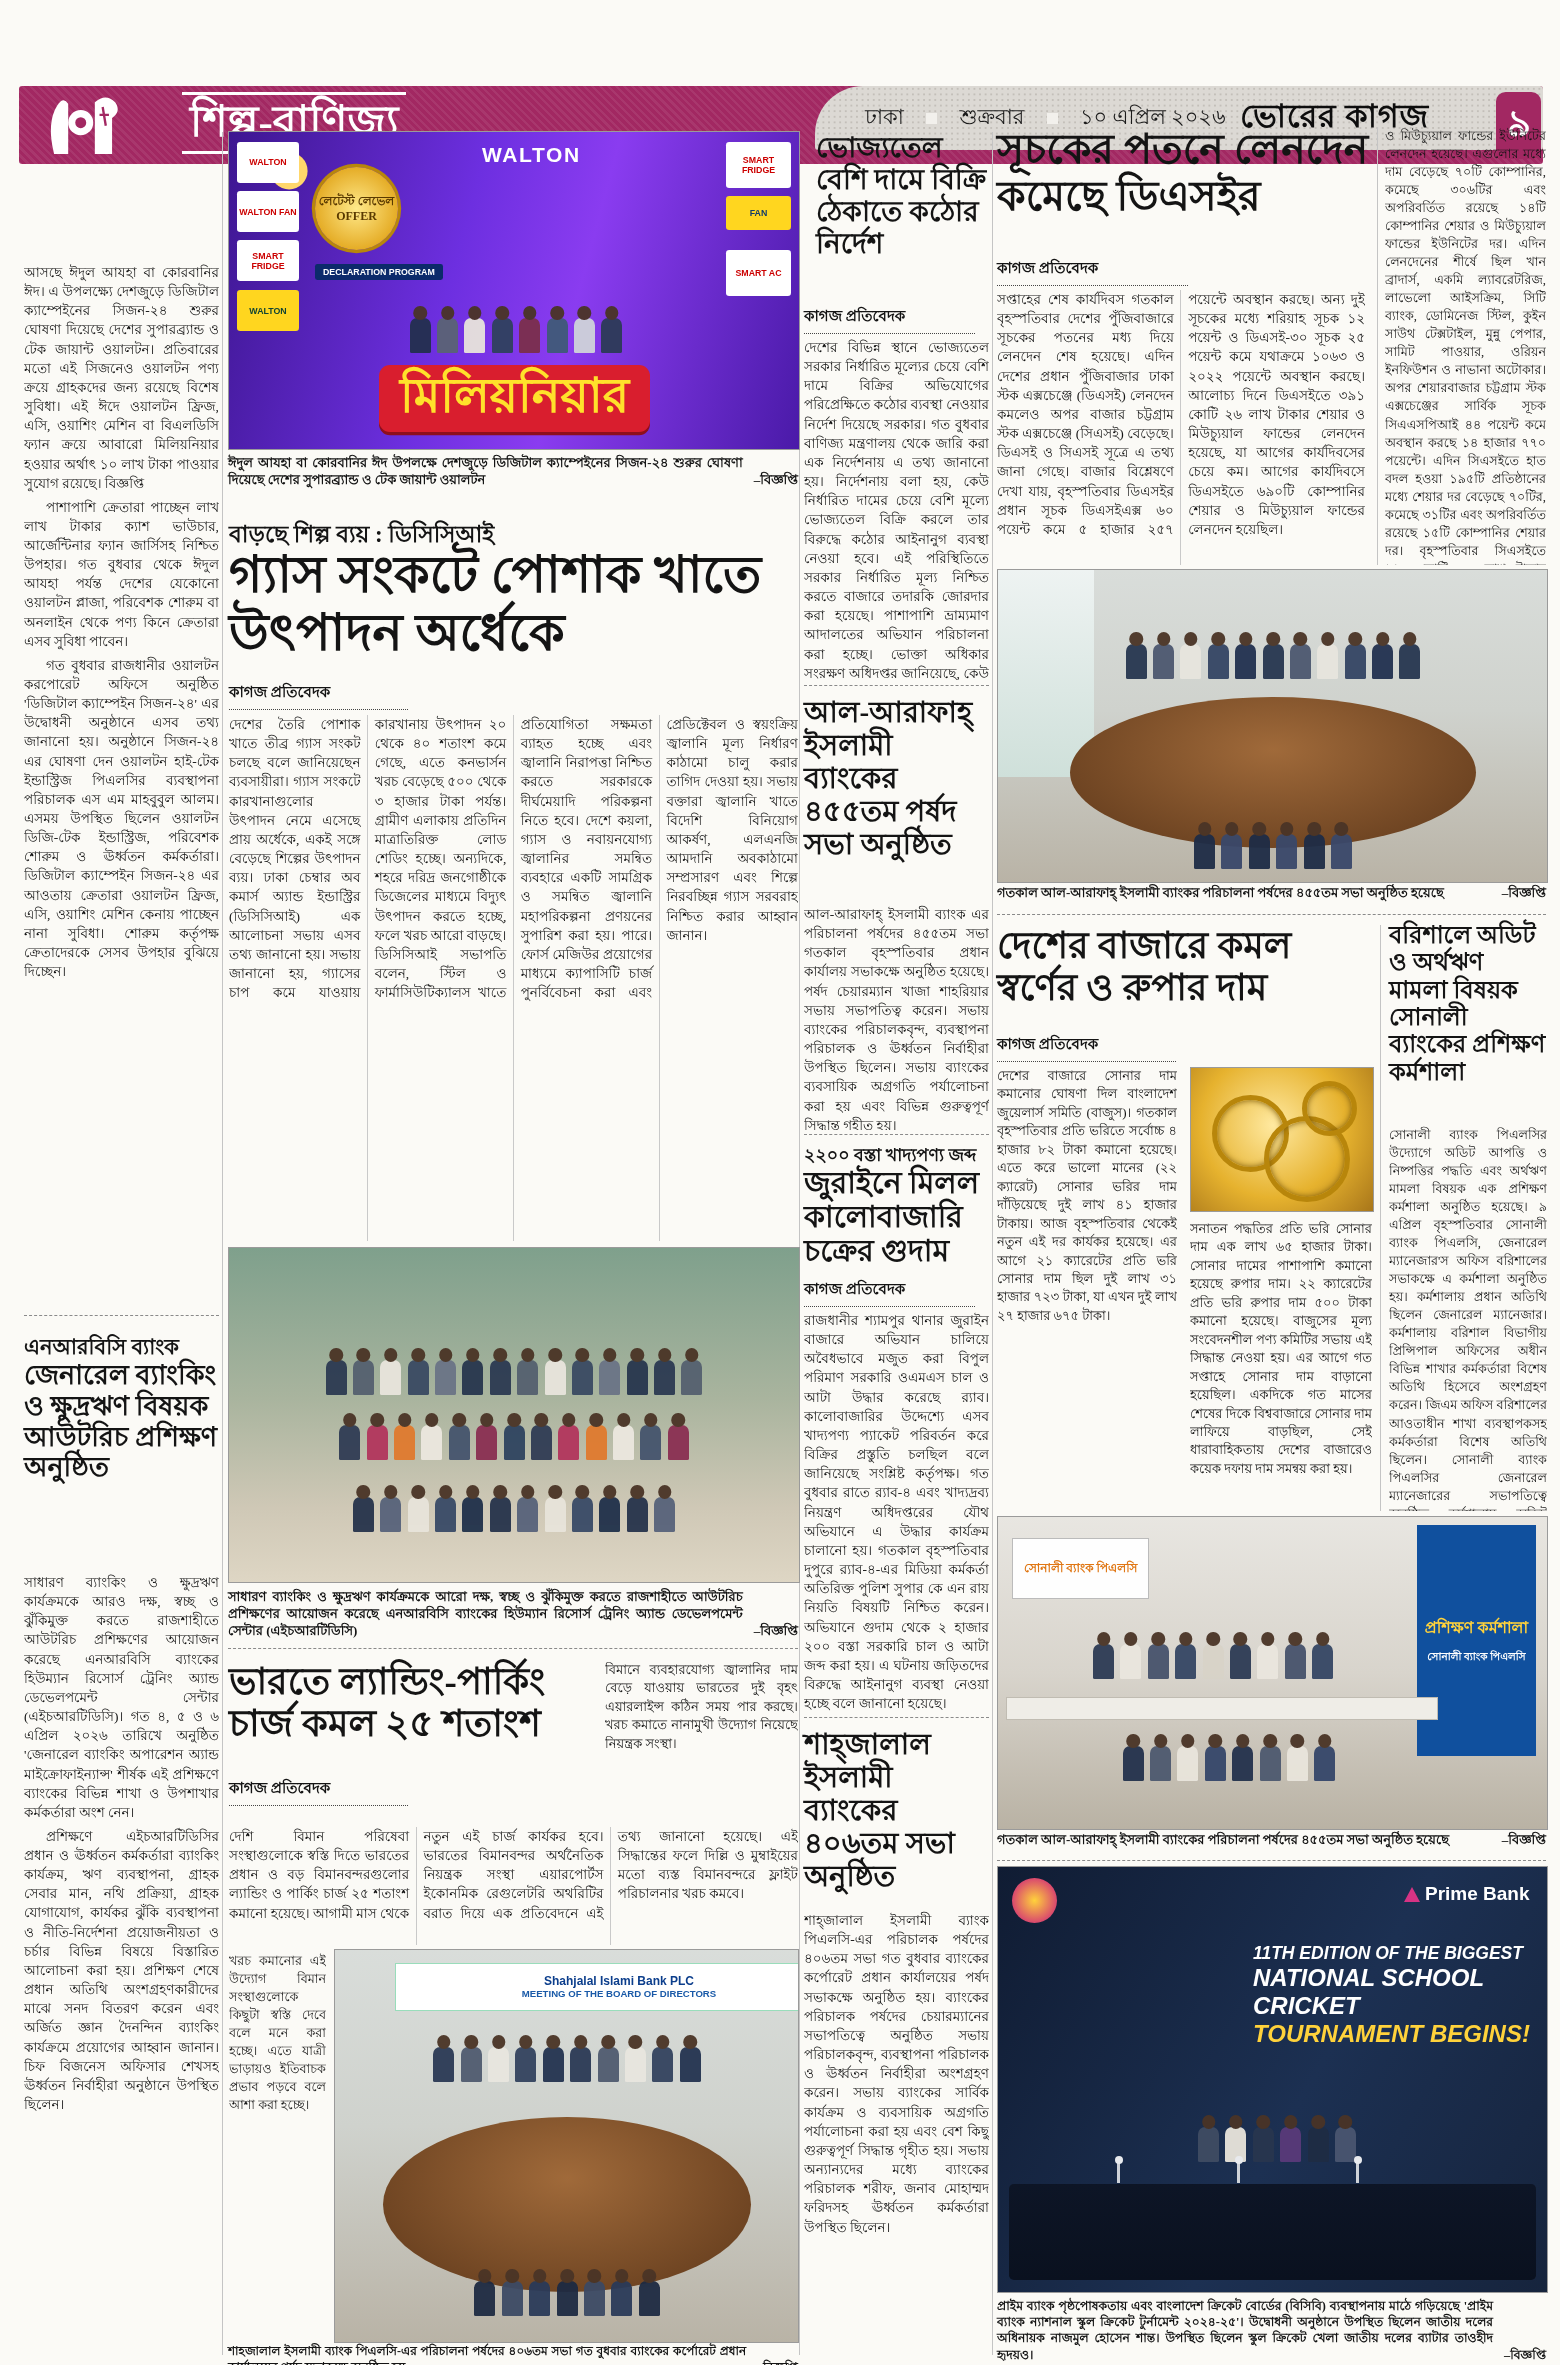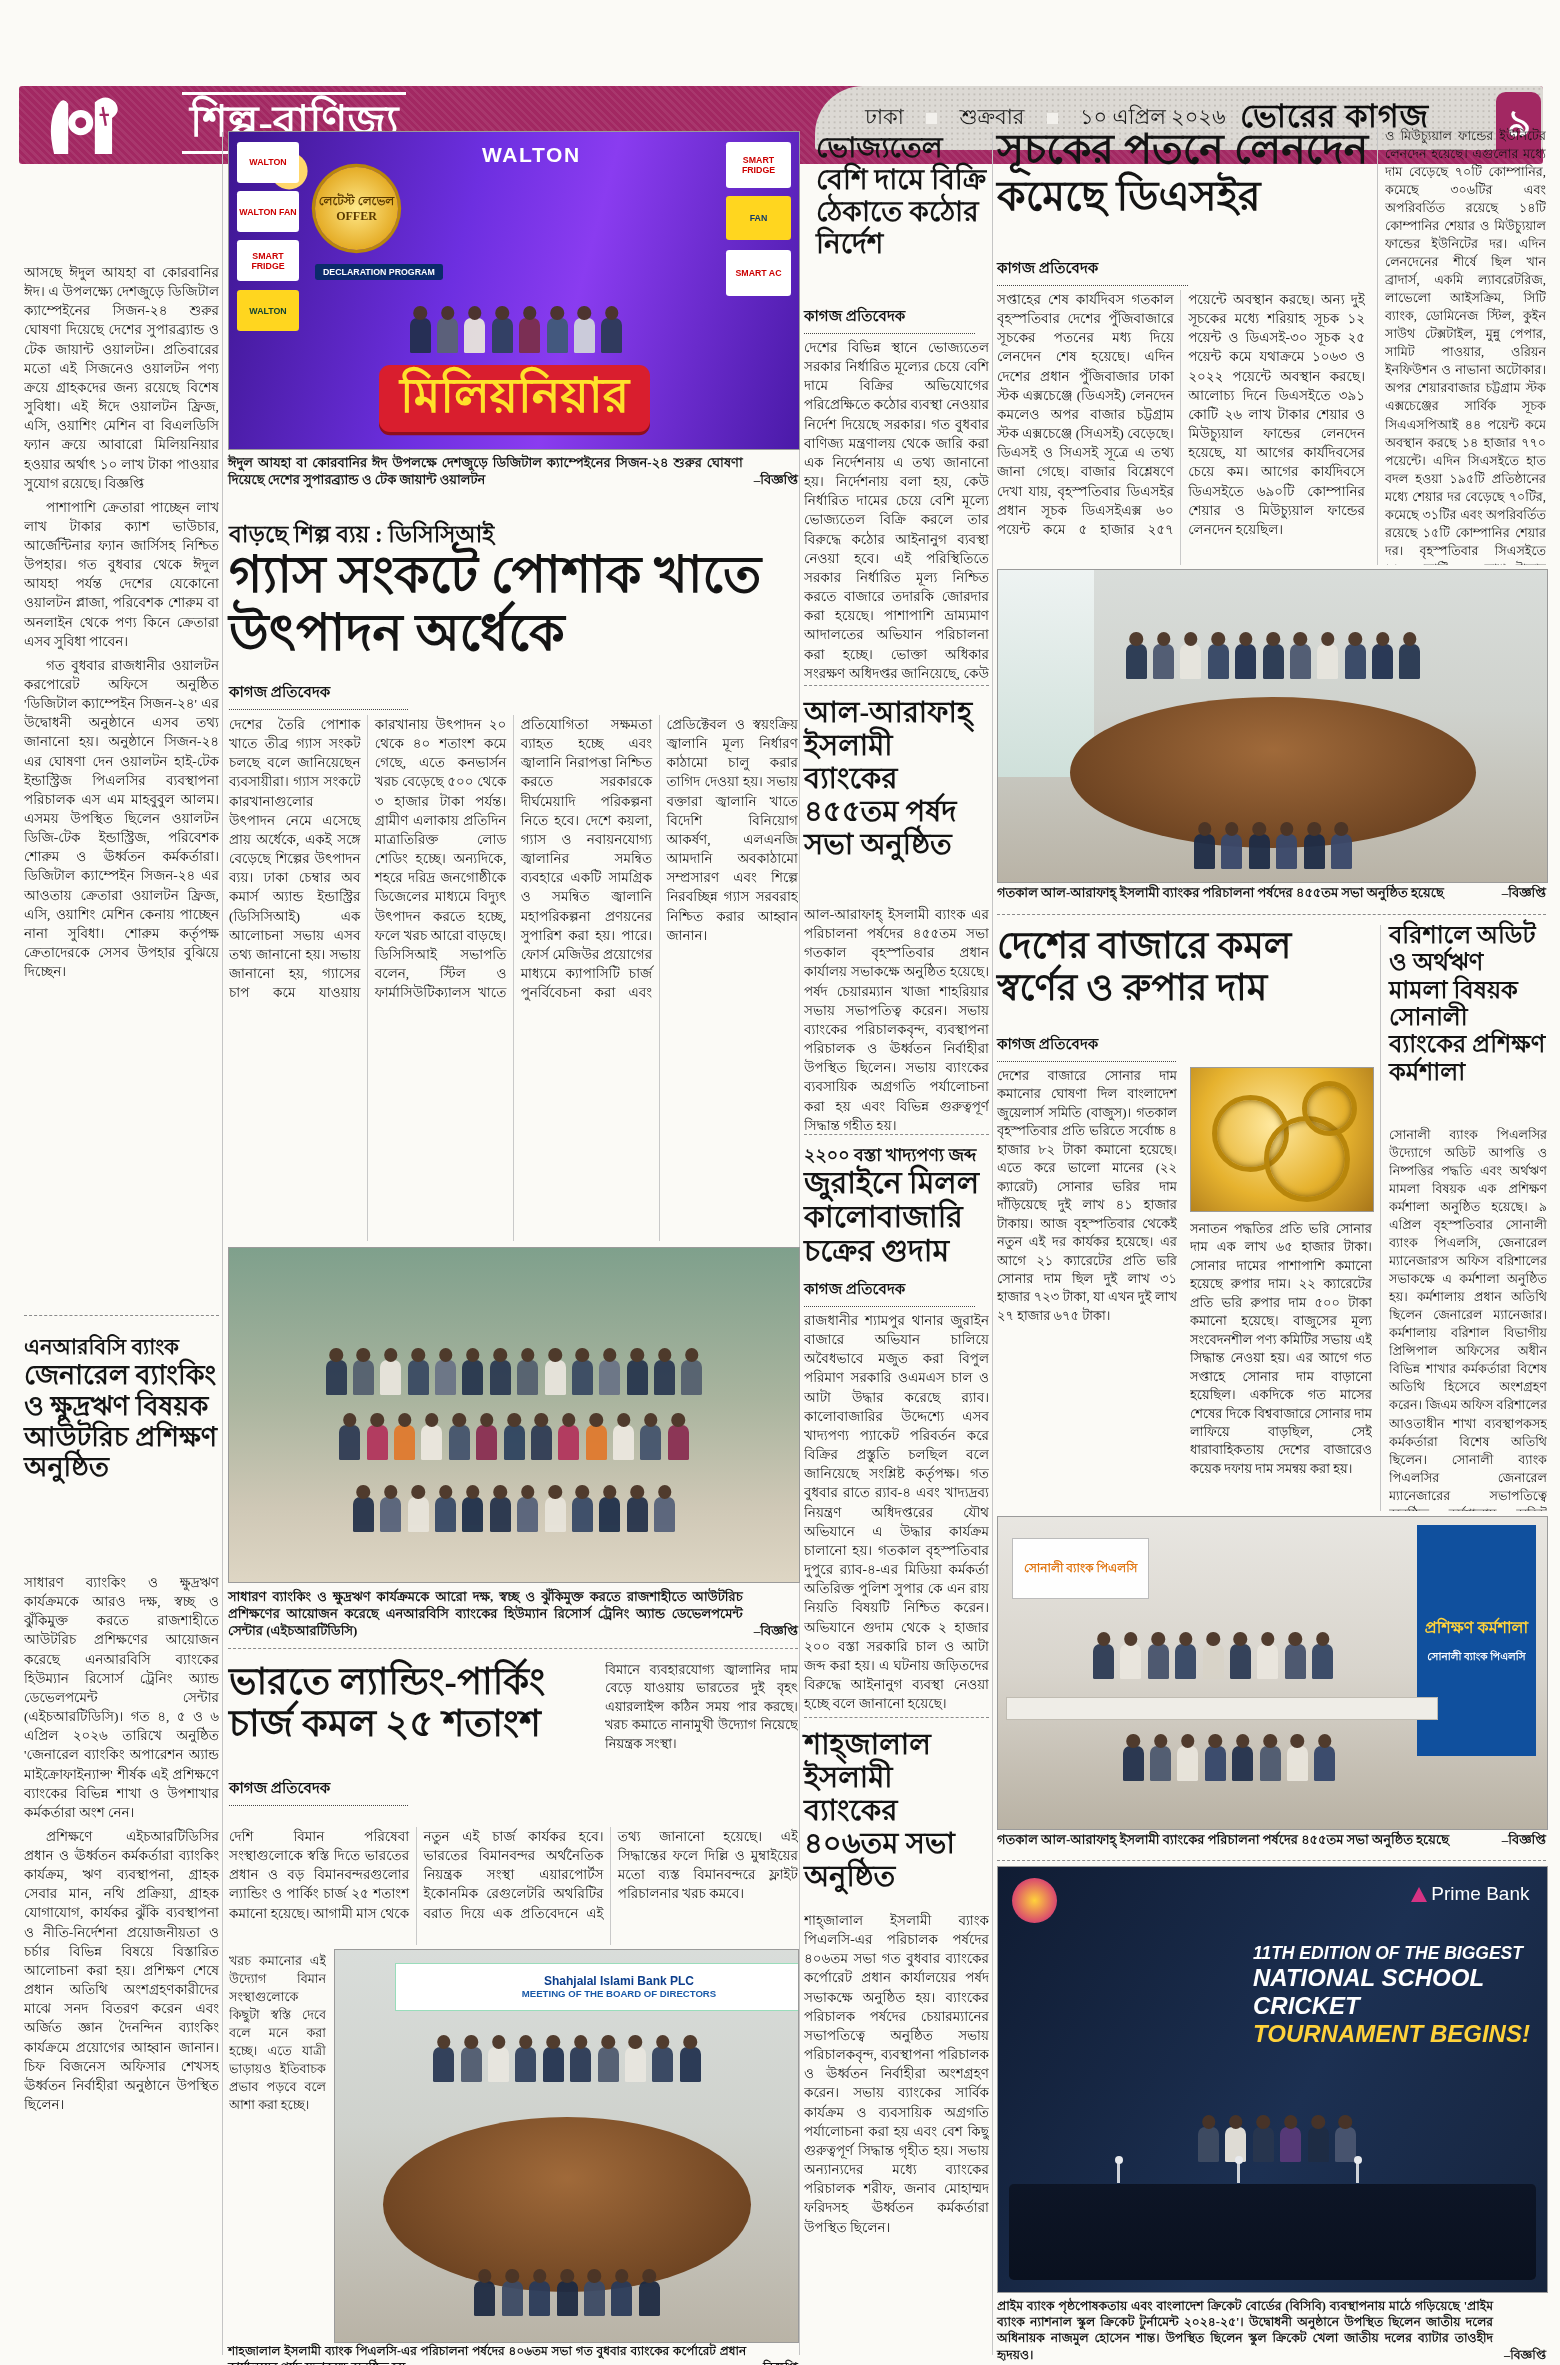"FAN" div.ad-tile { height: 44px -> 34px }
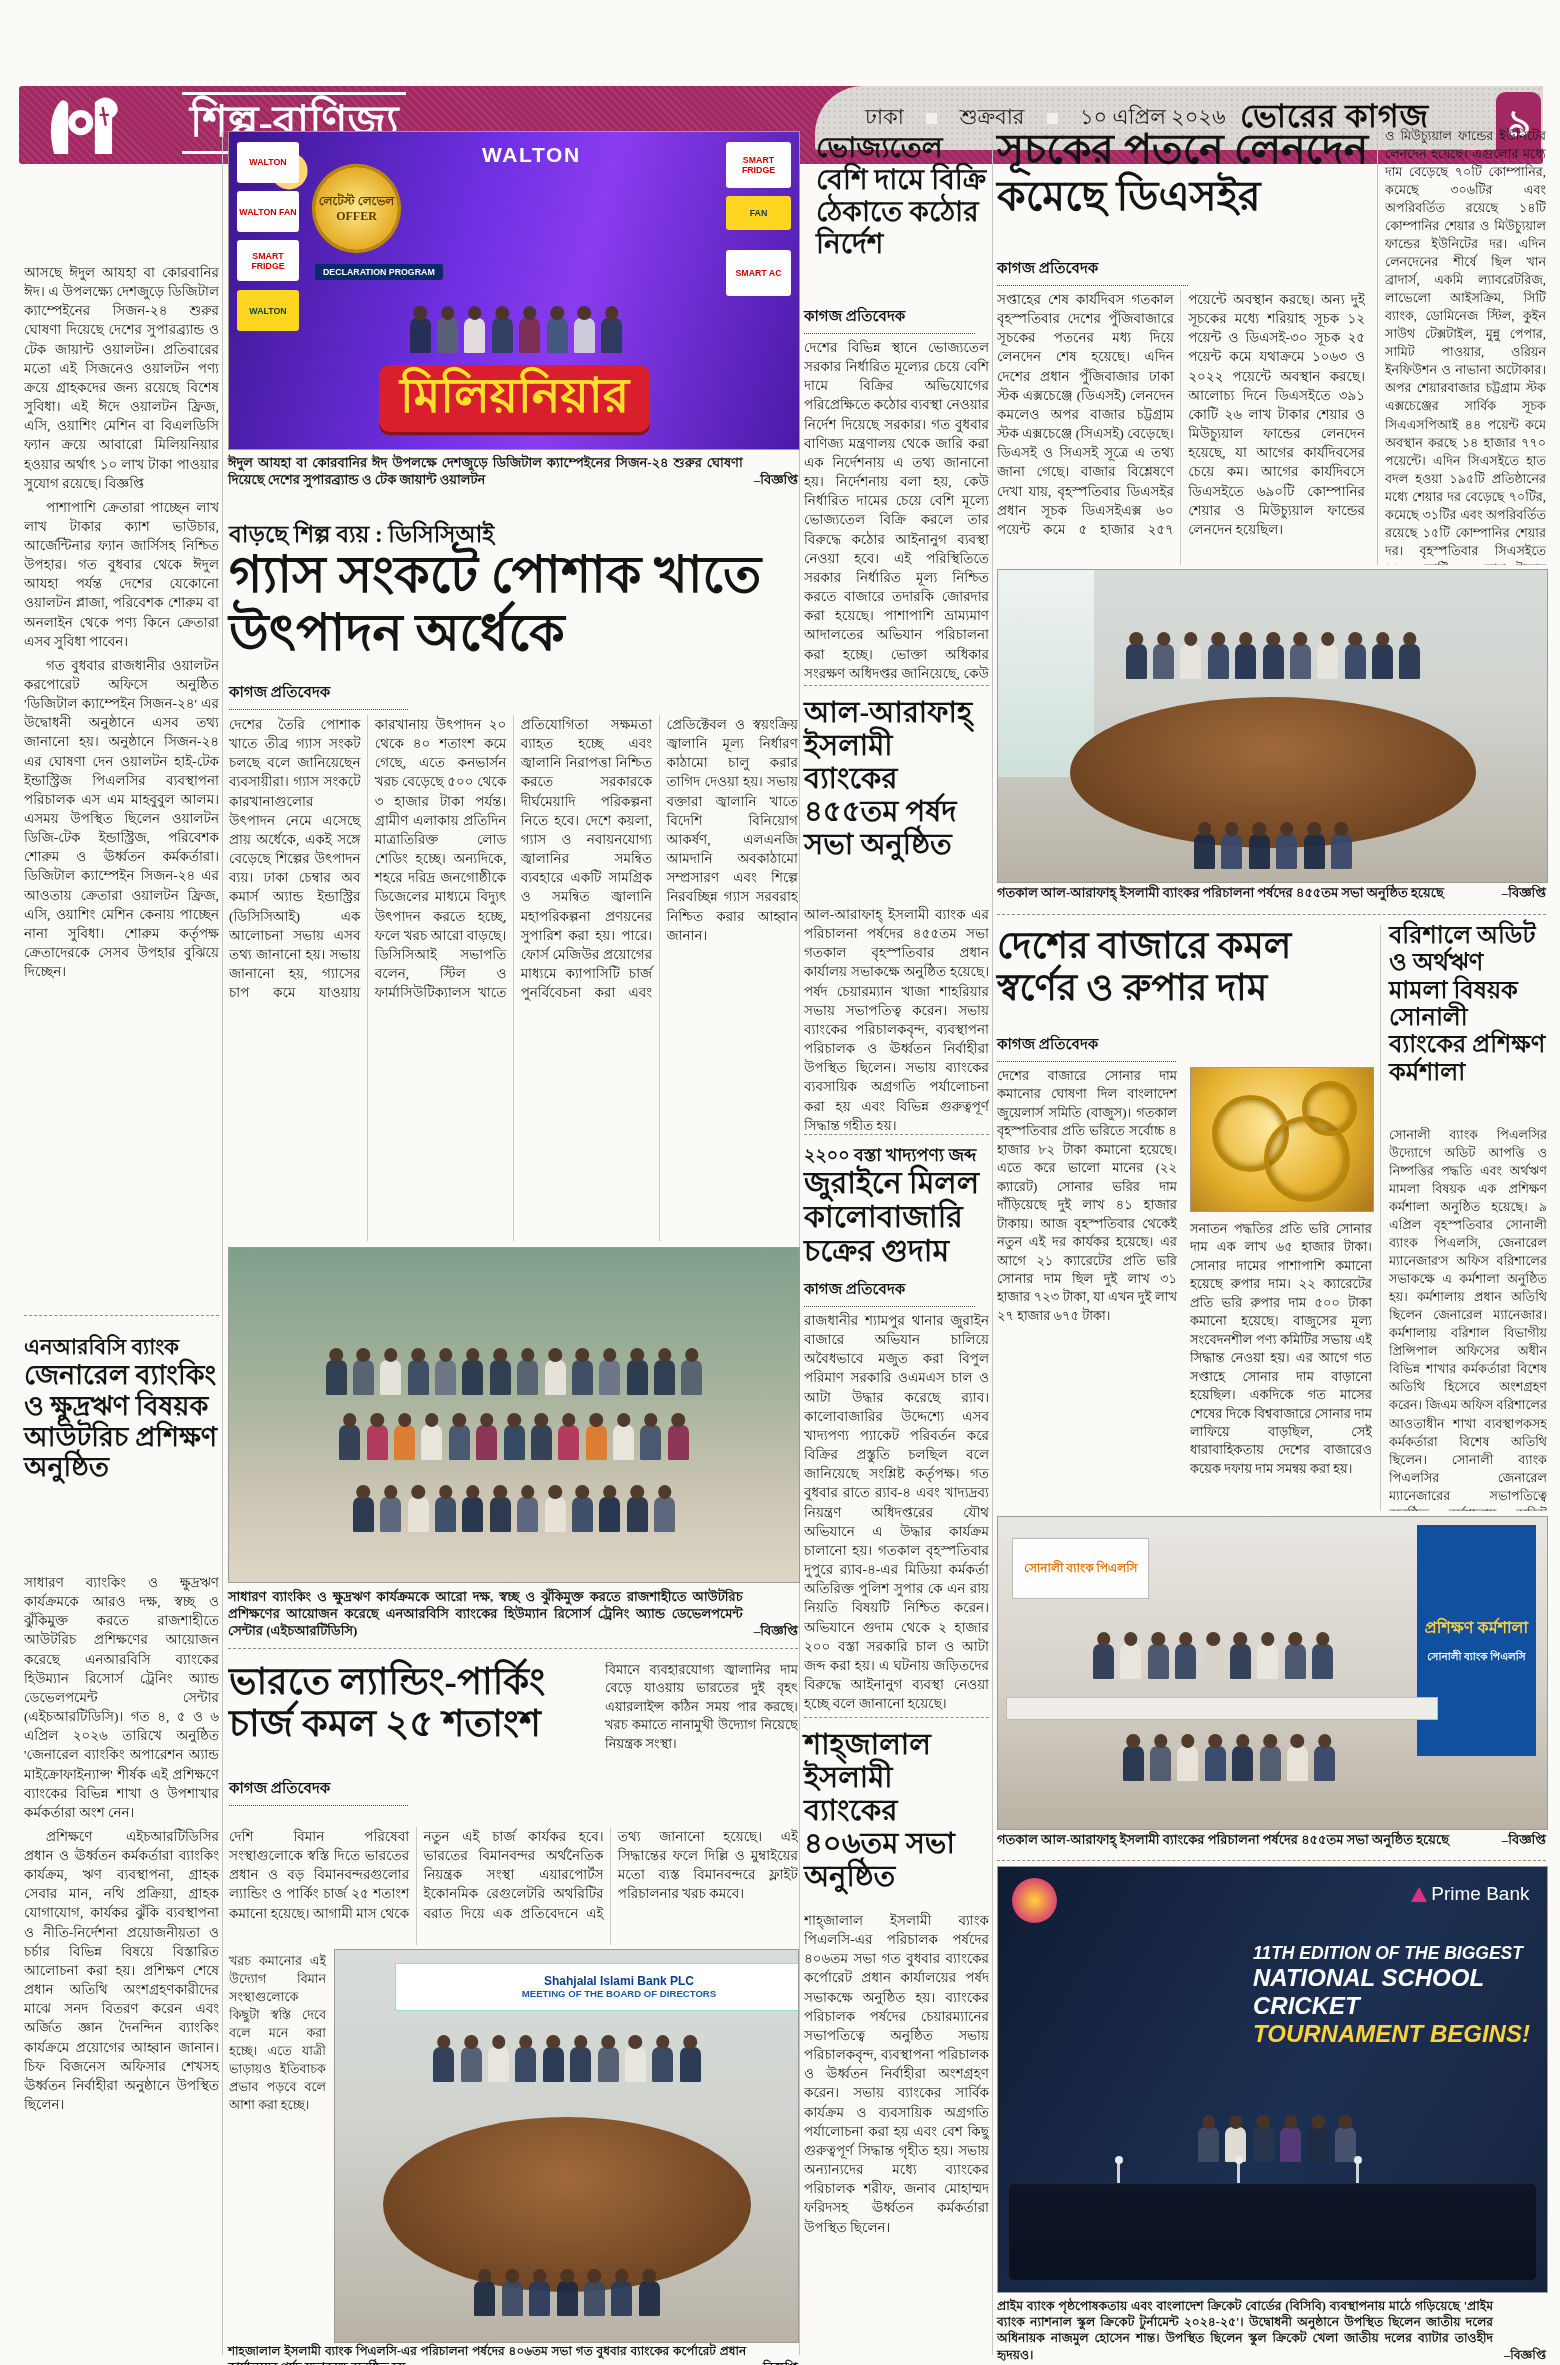"Prime Bank" div.abs { font-weight: normal -> bold }
